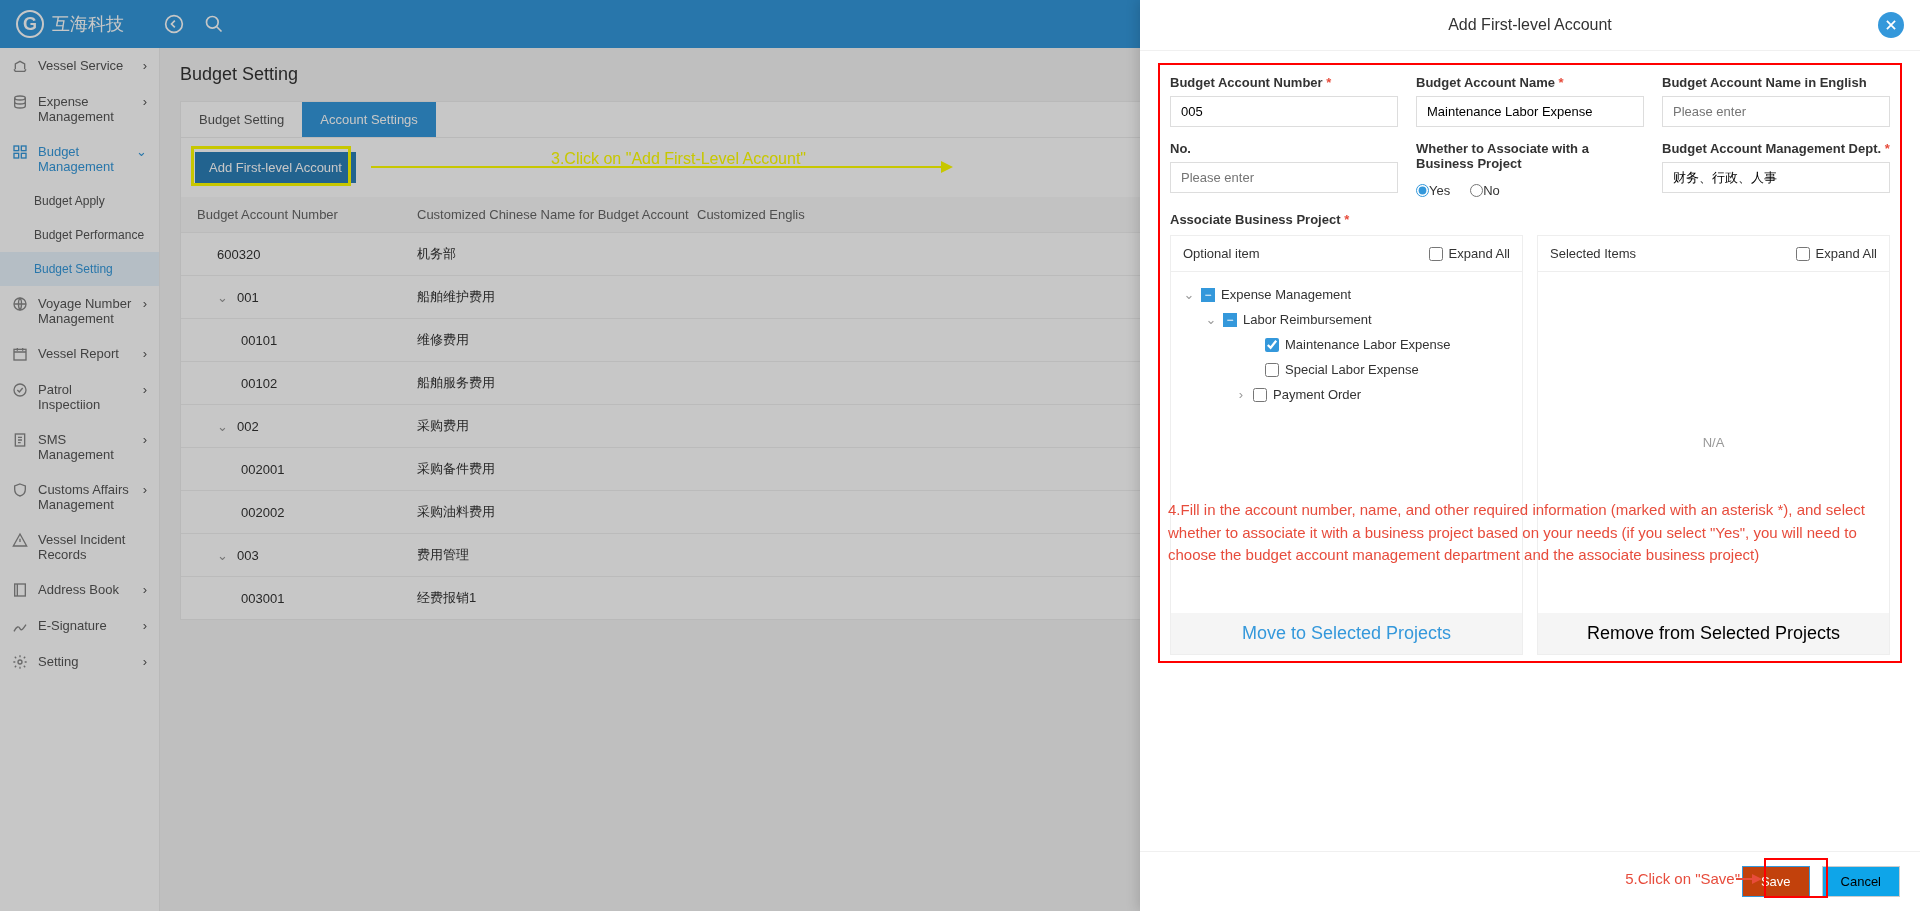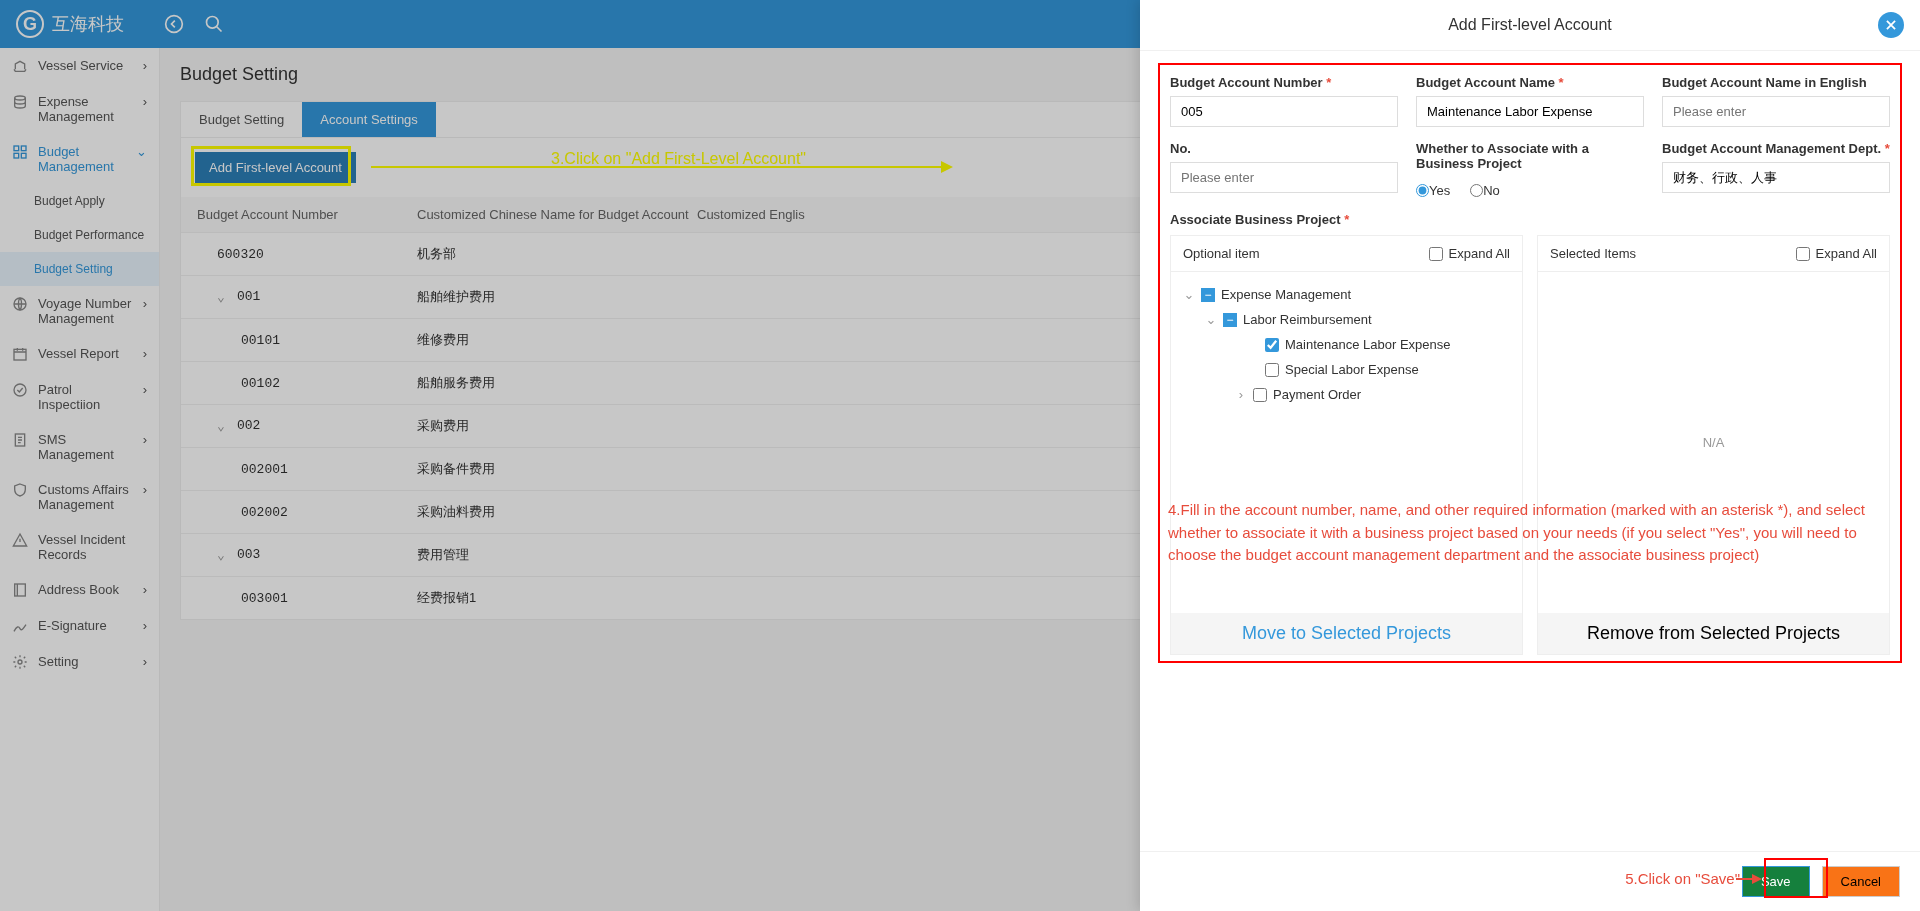"600320" .trow .col1 { font-family: Liberation Mono, monospace -> none }
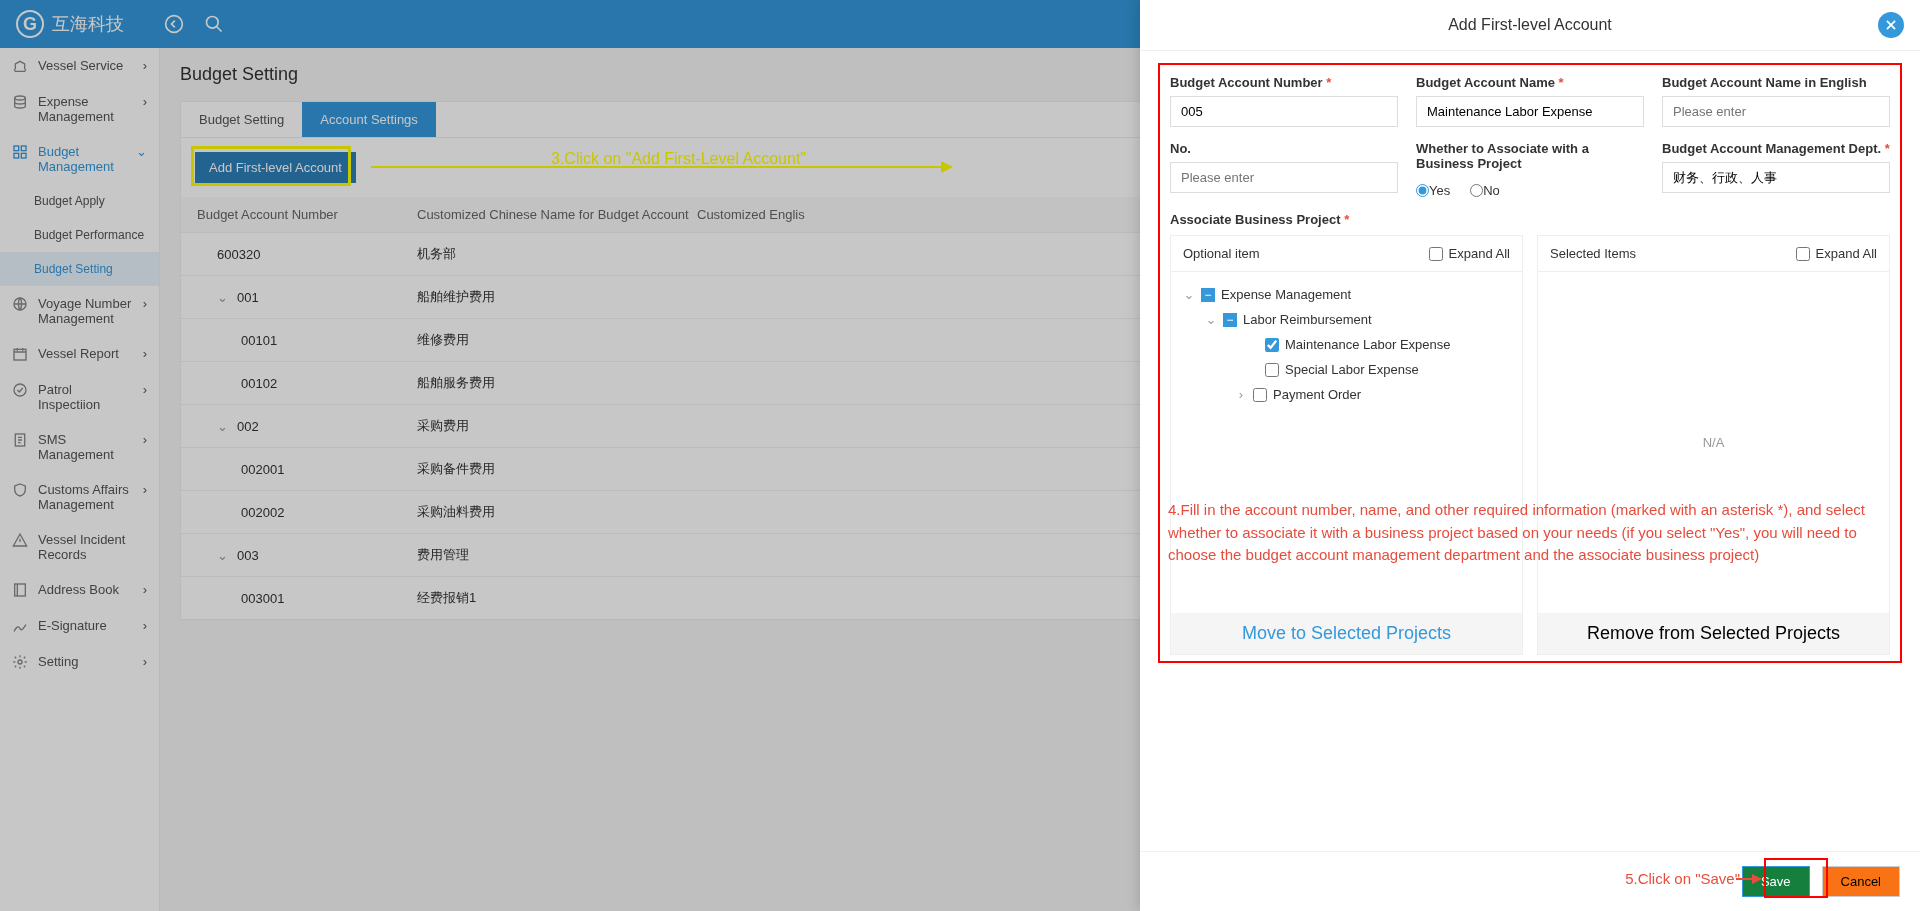"Save" .btn.primary { background: #15803d -> #c2410c }
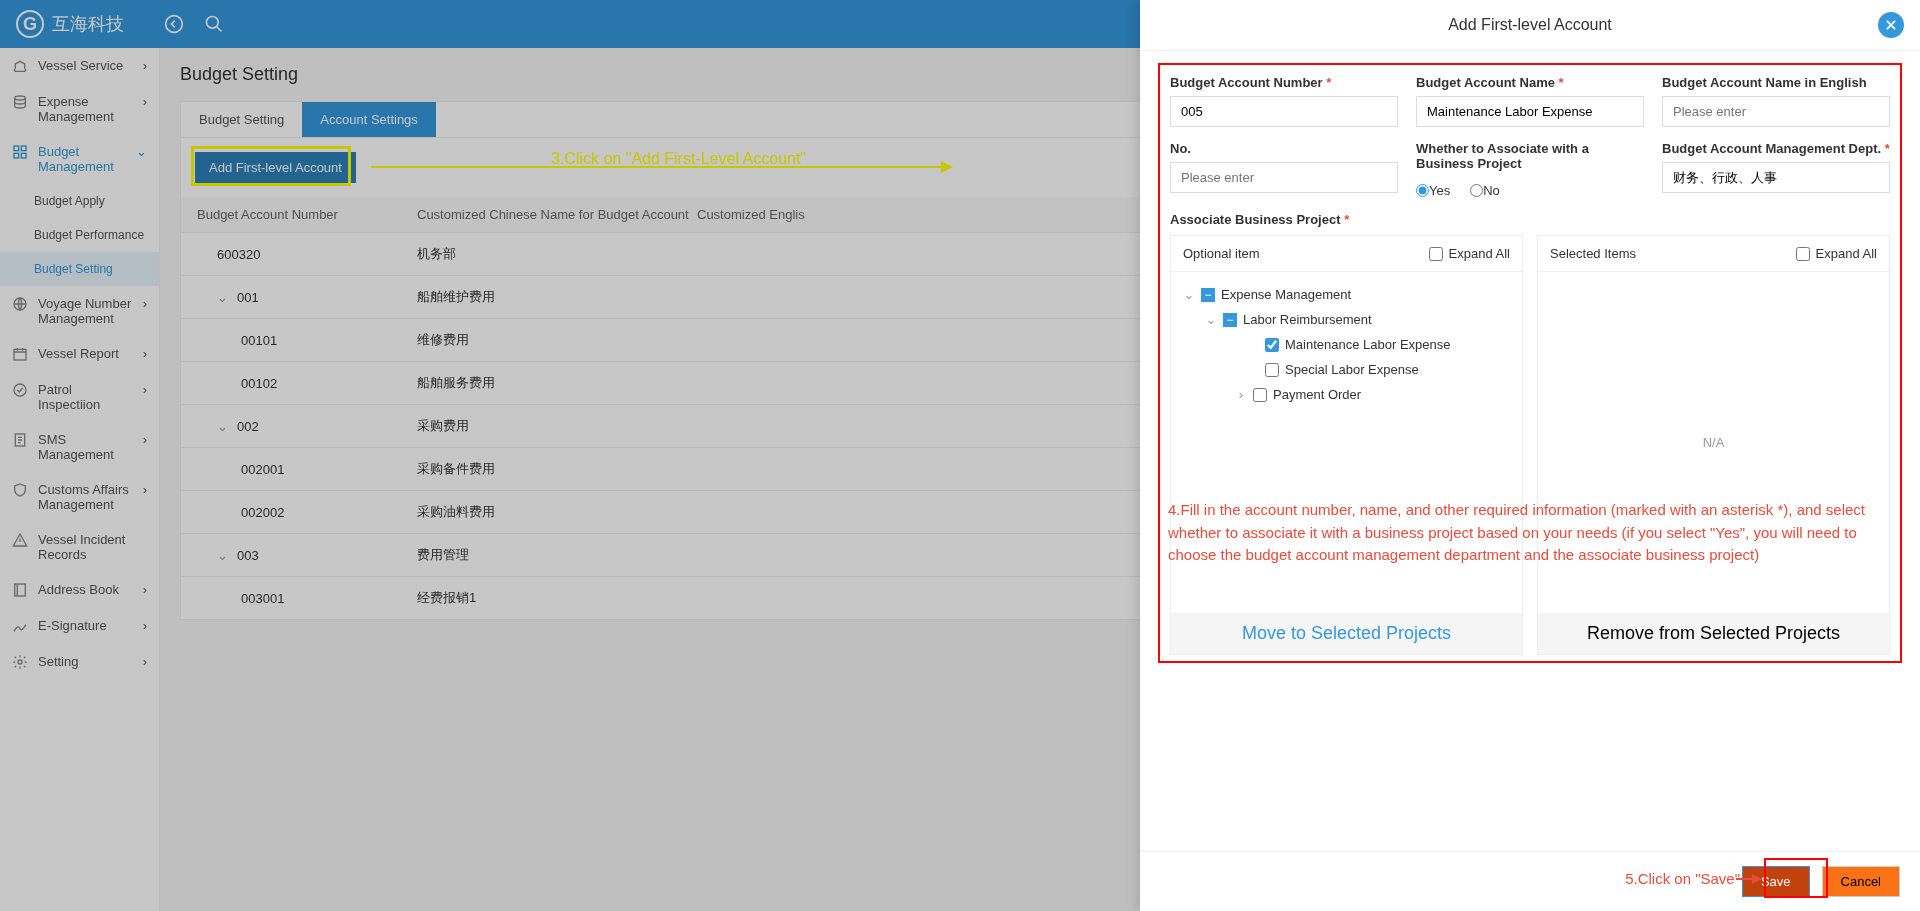"Cancel" .btn { background: #f97316 -> #0ea5e9 }
